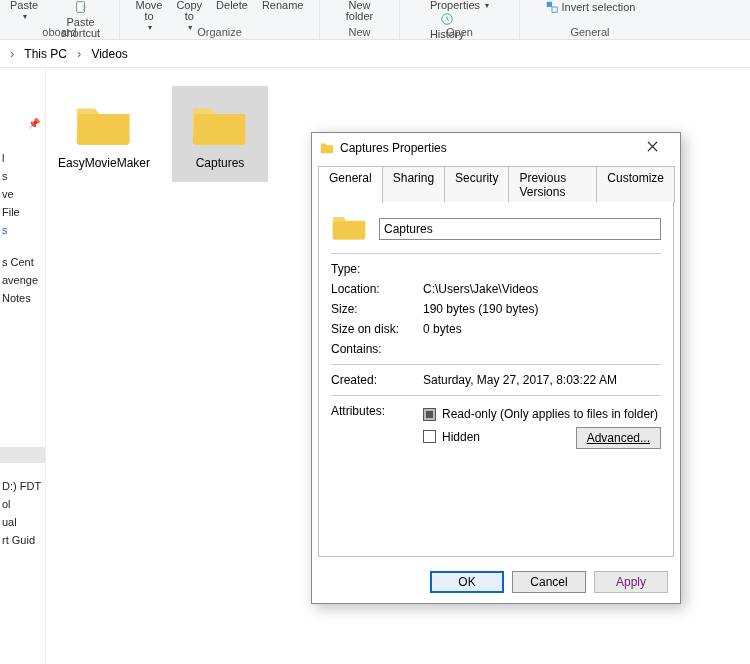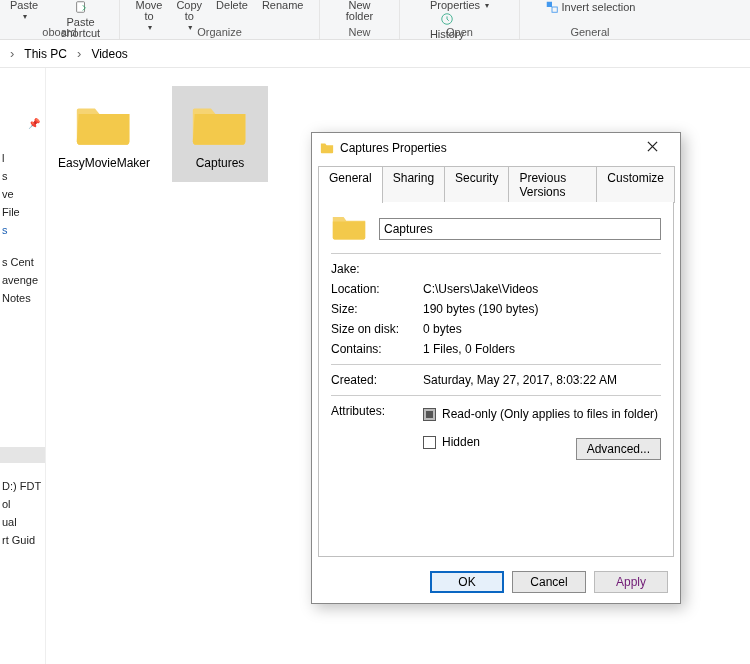"Jake:" span.k { text: Jake -> Type }
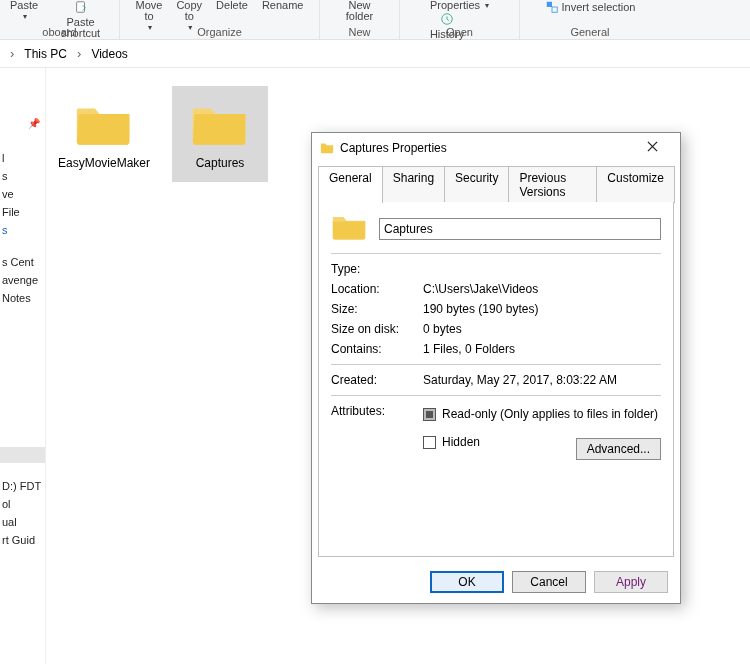"1 Files, 0 Folders" span.v { html: <span>1 Files, 0 Folders</span> -> none }
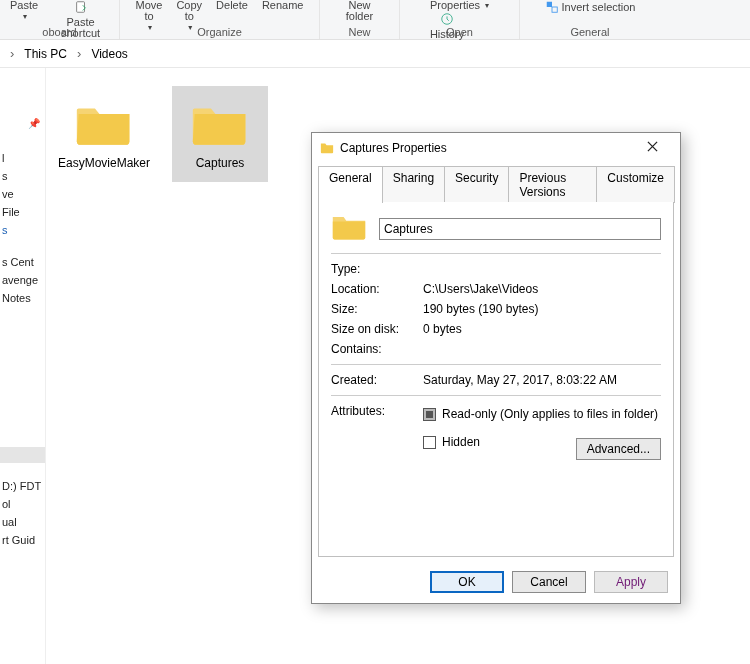"Advanced..." .adv-wrap { margin-top: 14px -> 3px; text-decoration: none -> underline }
